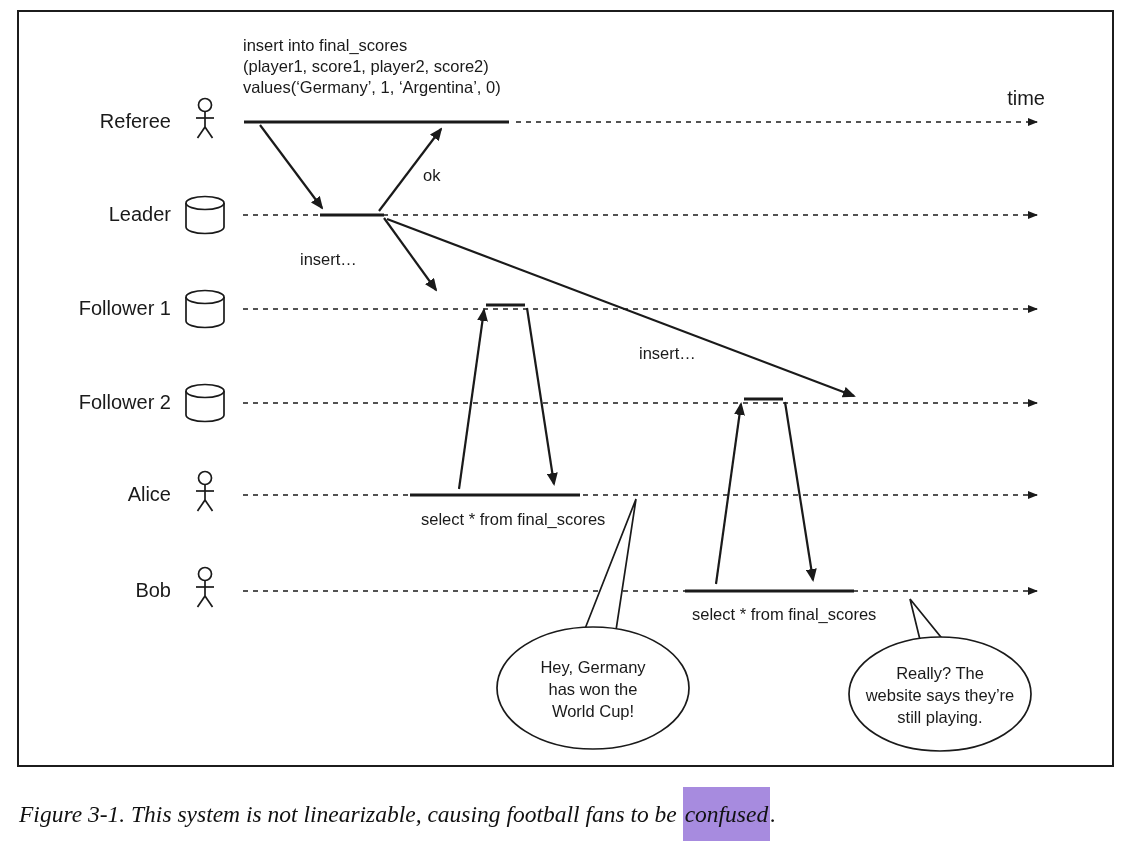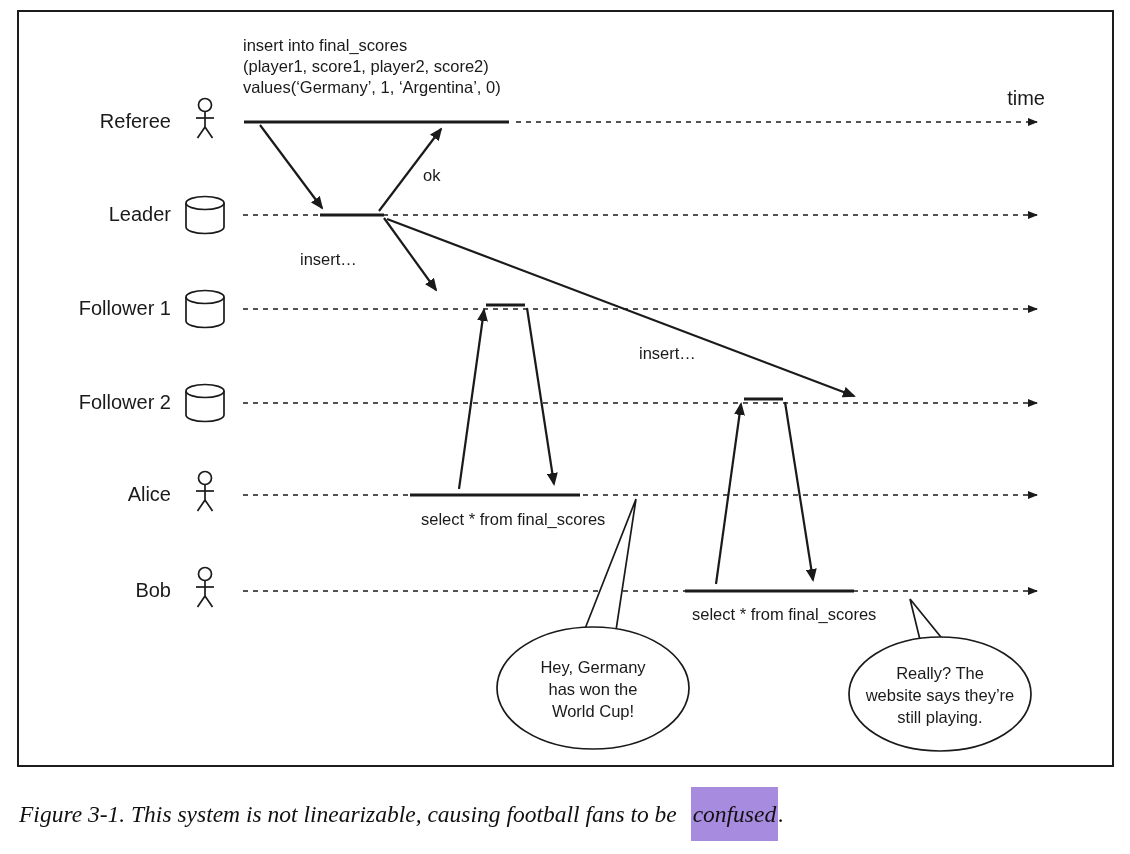"confused" .caption .hl { margin-left: 8px -> none }
